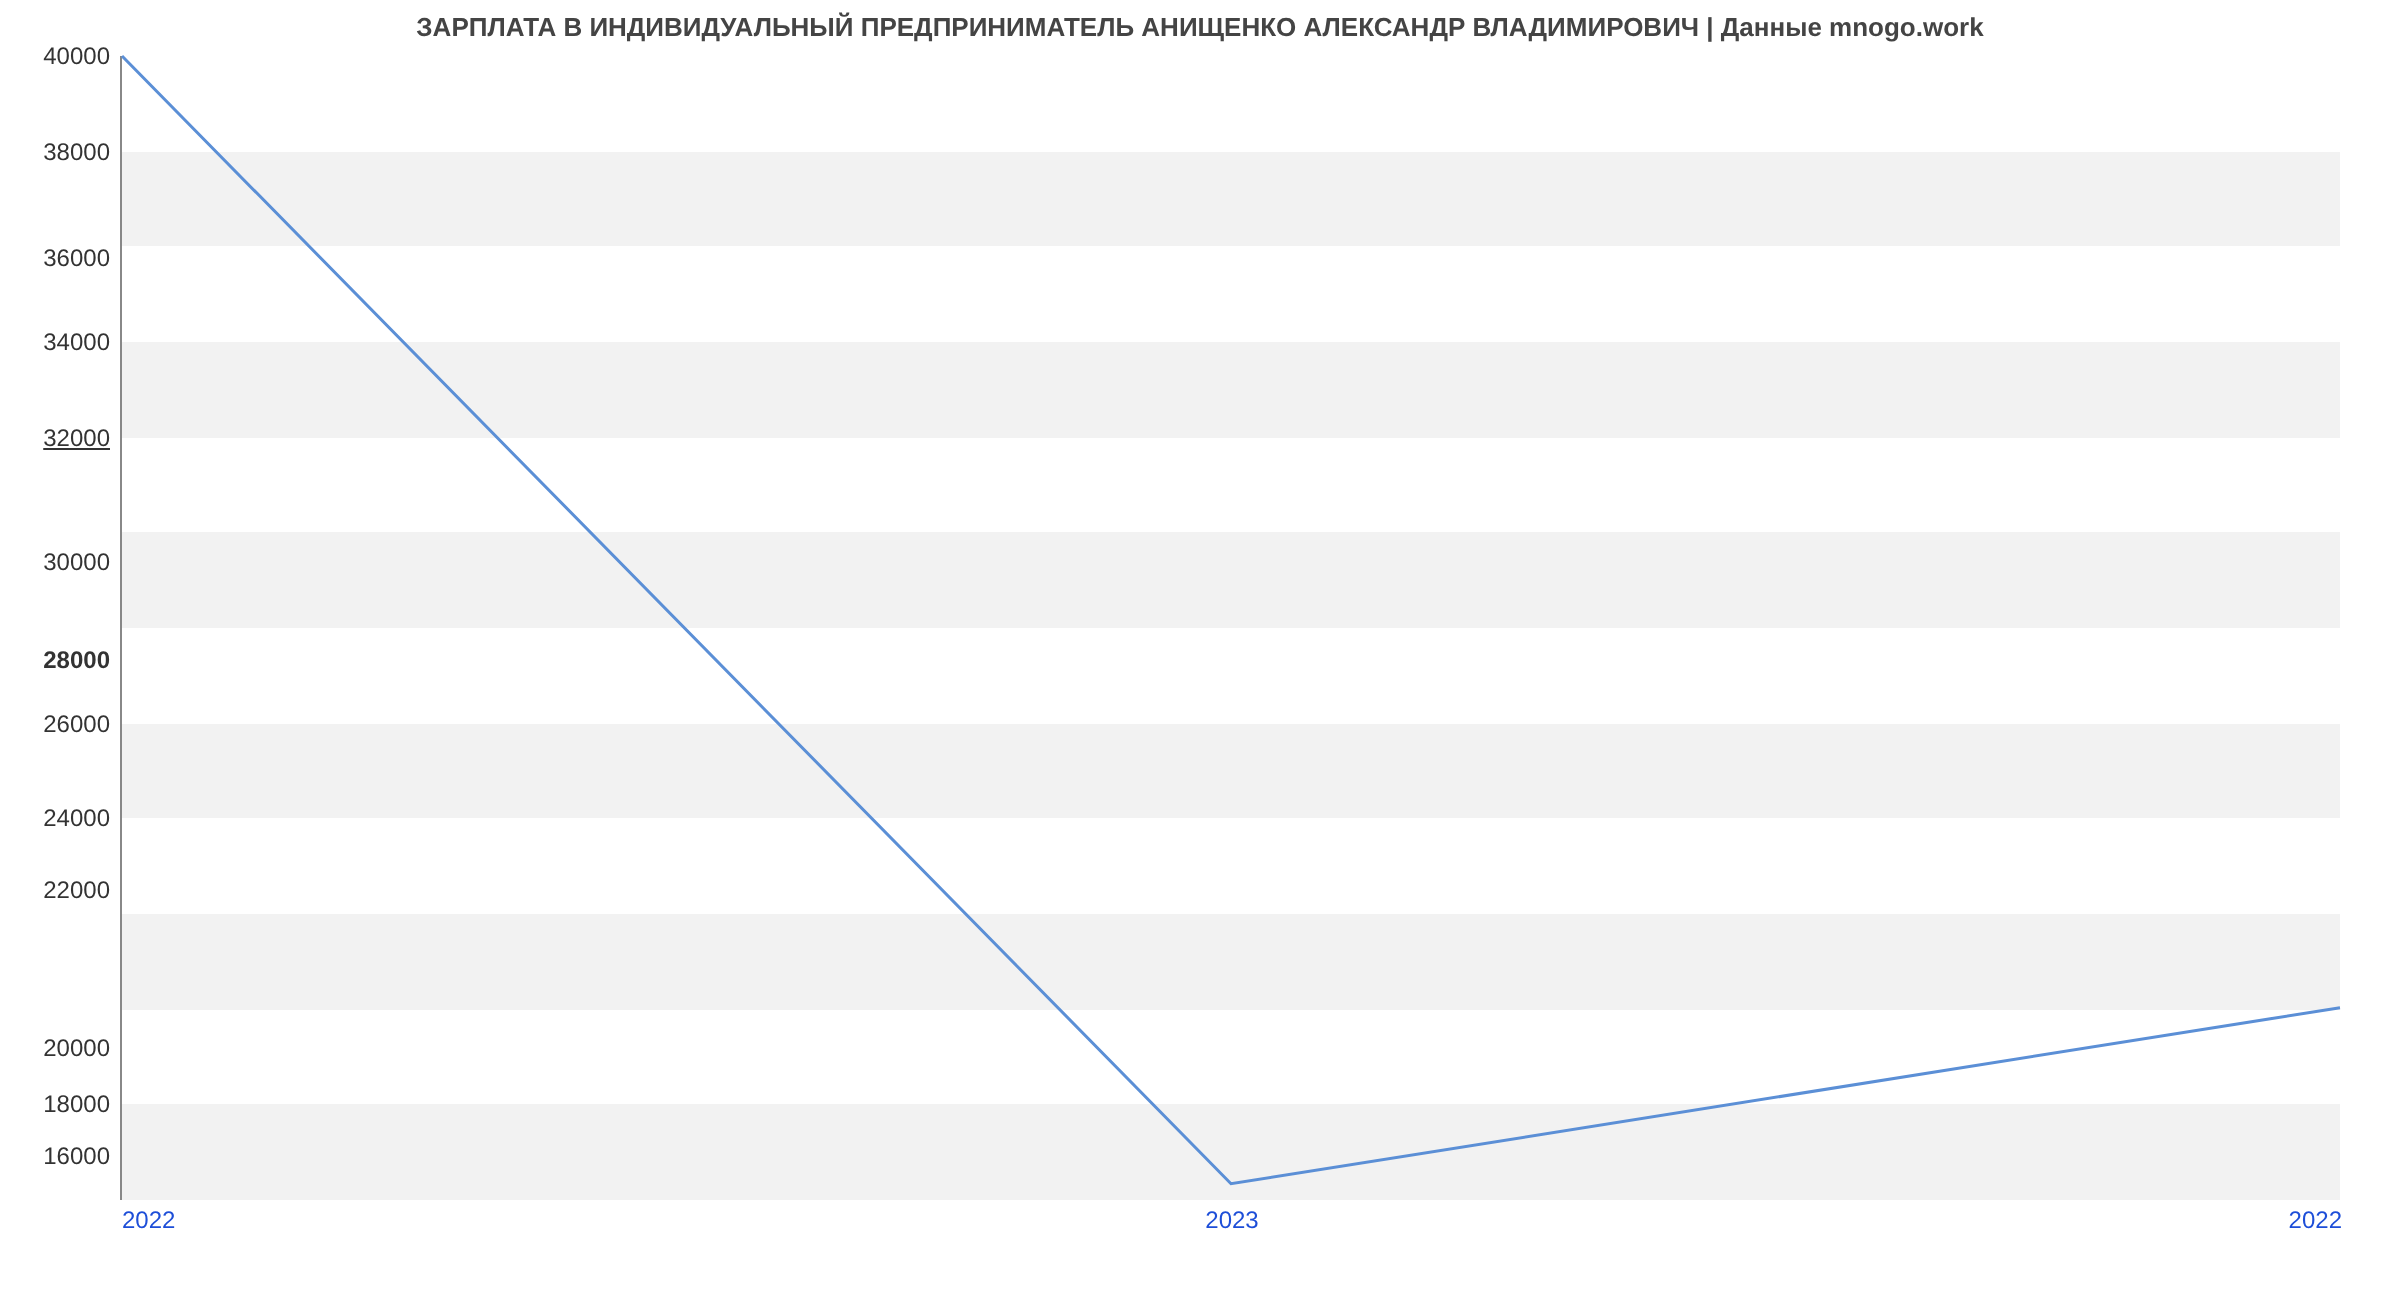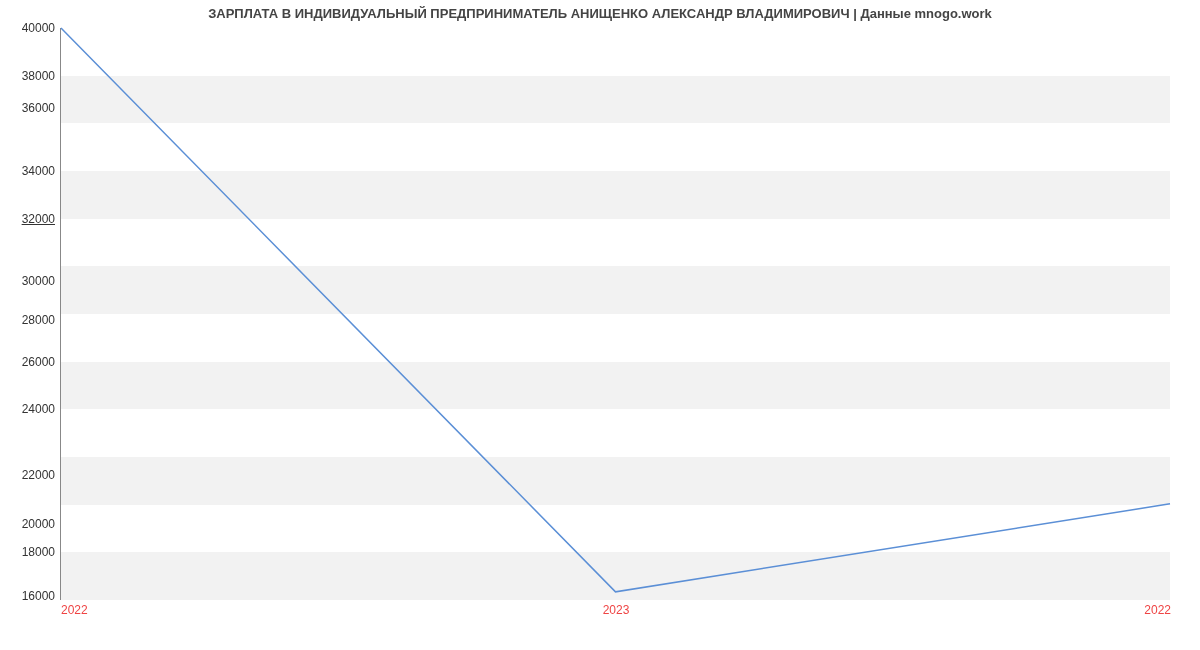"36000" div.y-tick-label { top: 80px -> 101px }
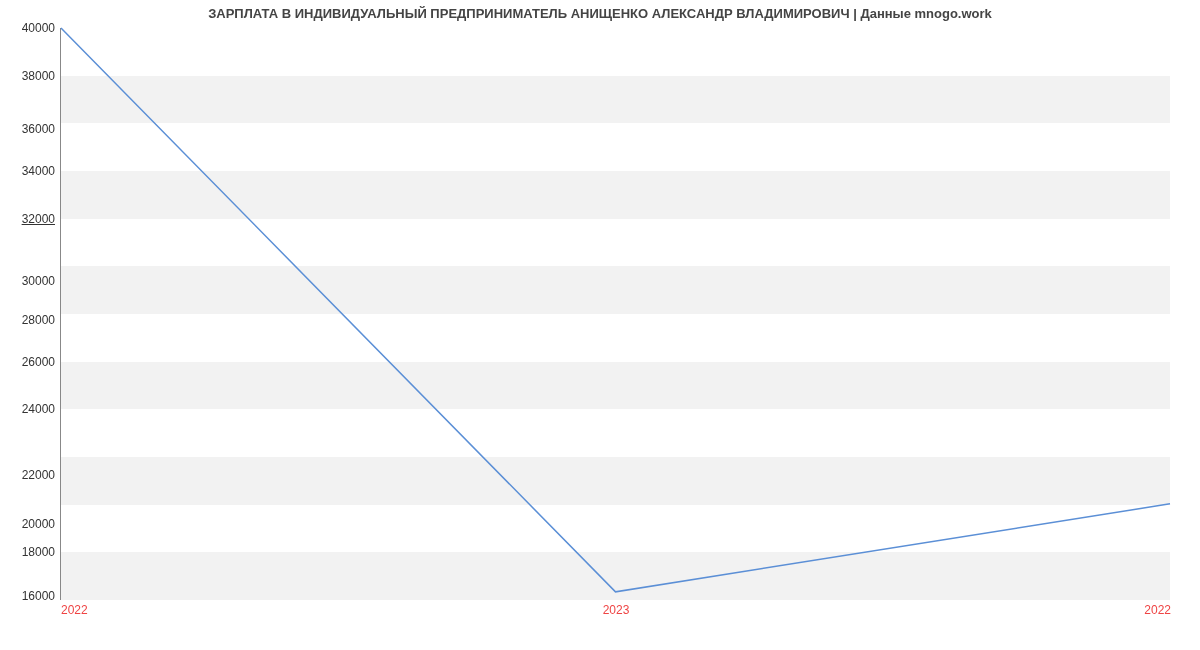"28000" div.y-tick-label { font-weight: none -> bold; top: 292px -> 302px }
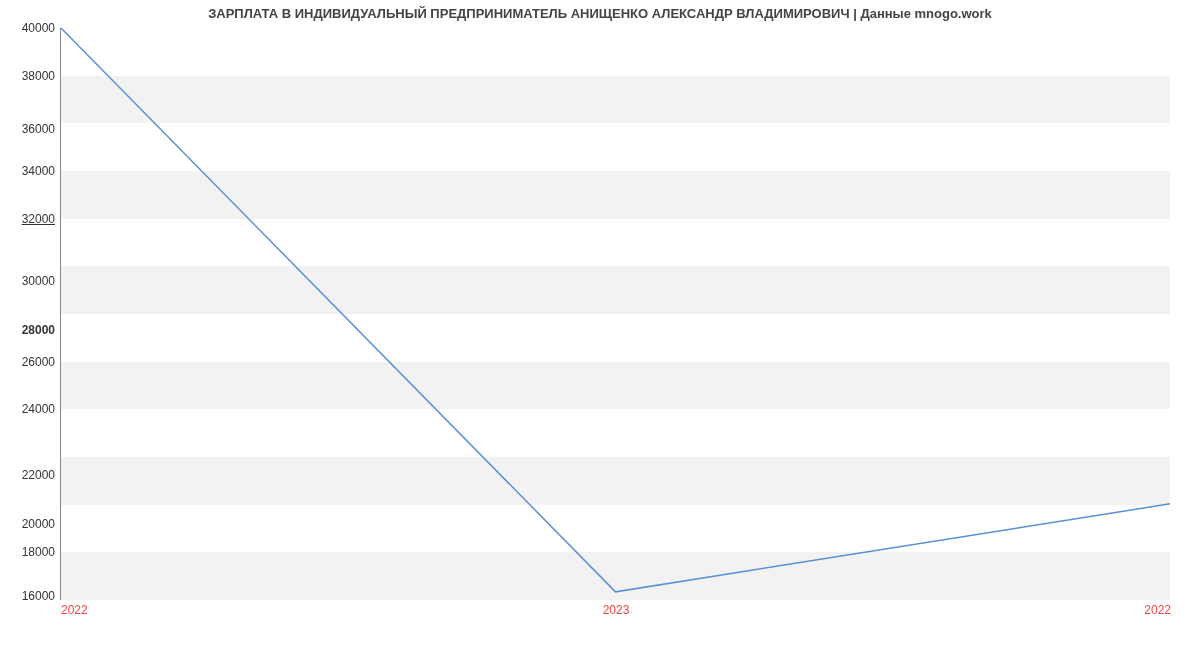"22000" div.y-tick-label { top: 447px -> 417px }
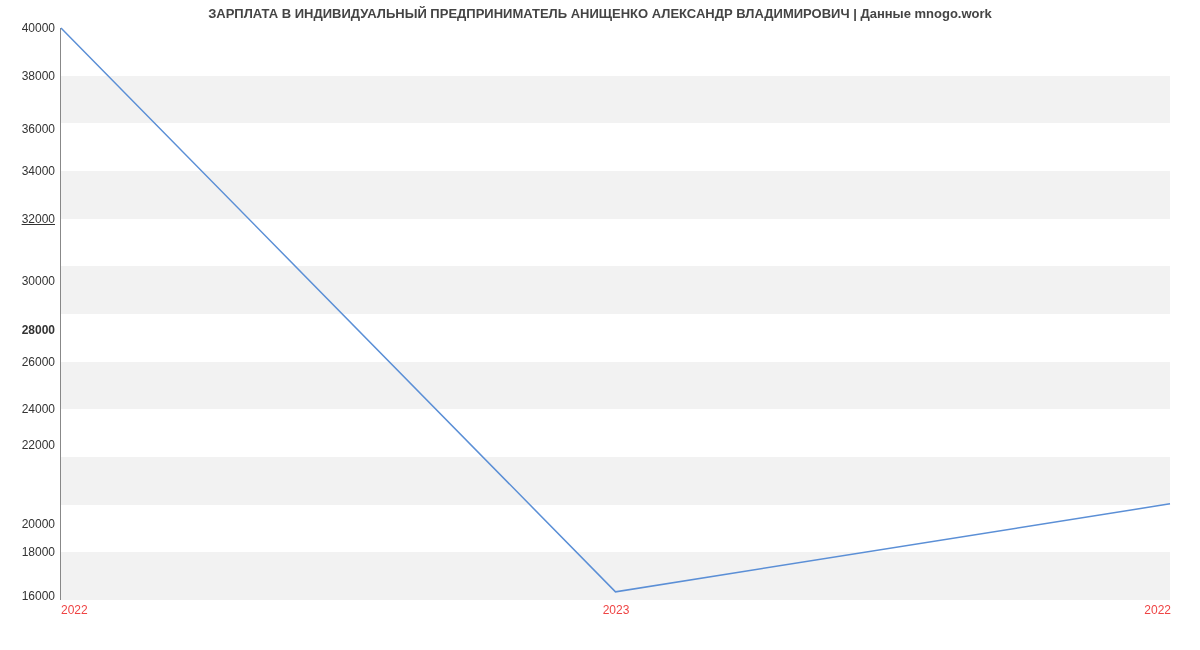"16000" div.y-tick-label { top: 568px -> 550px }
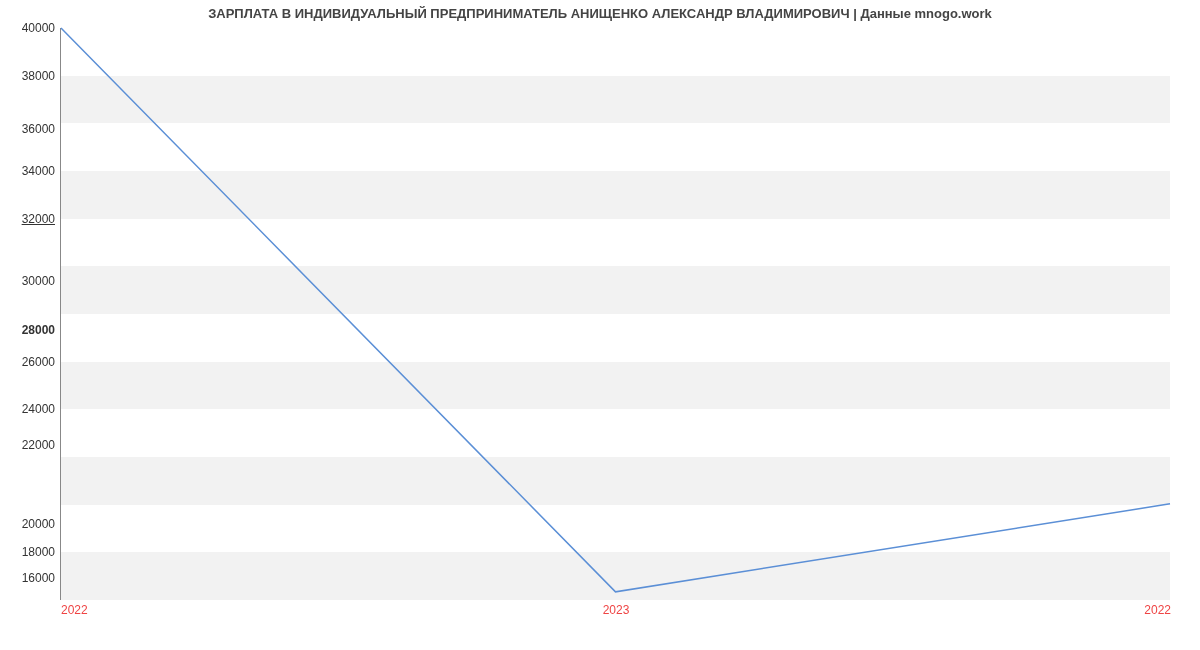"2022" .x-tick-label { color: #ef4444 -> #1d4ed8 }
